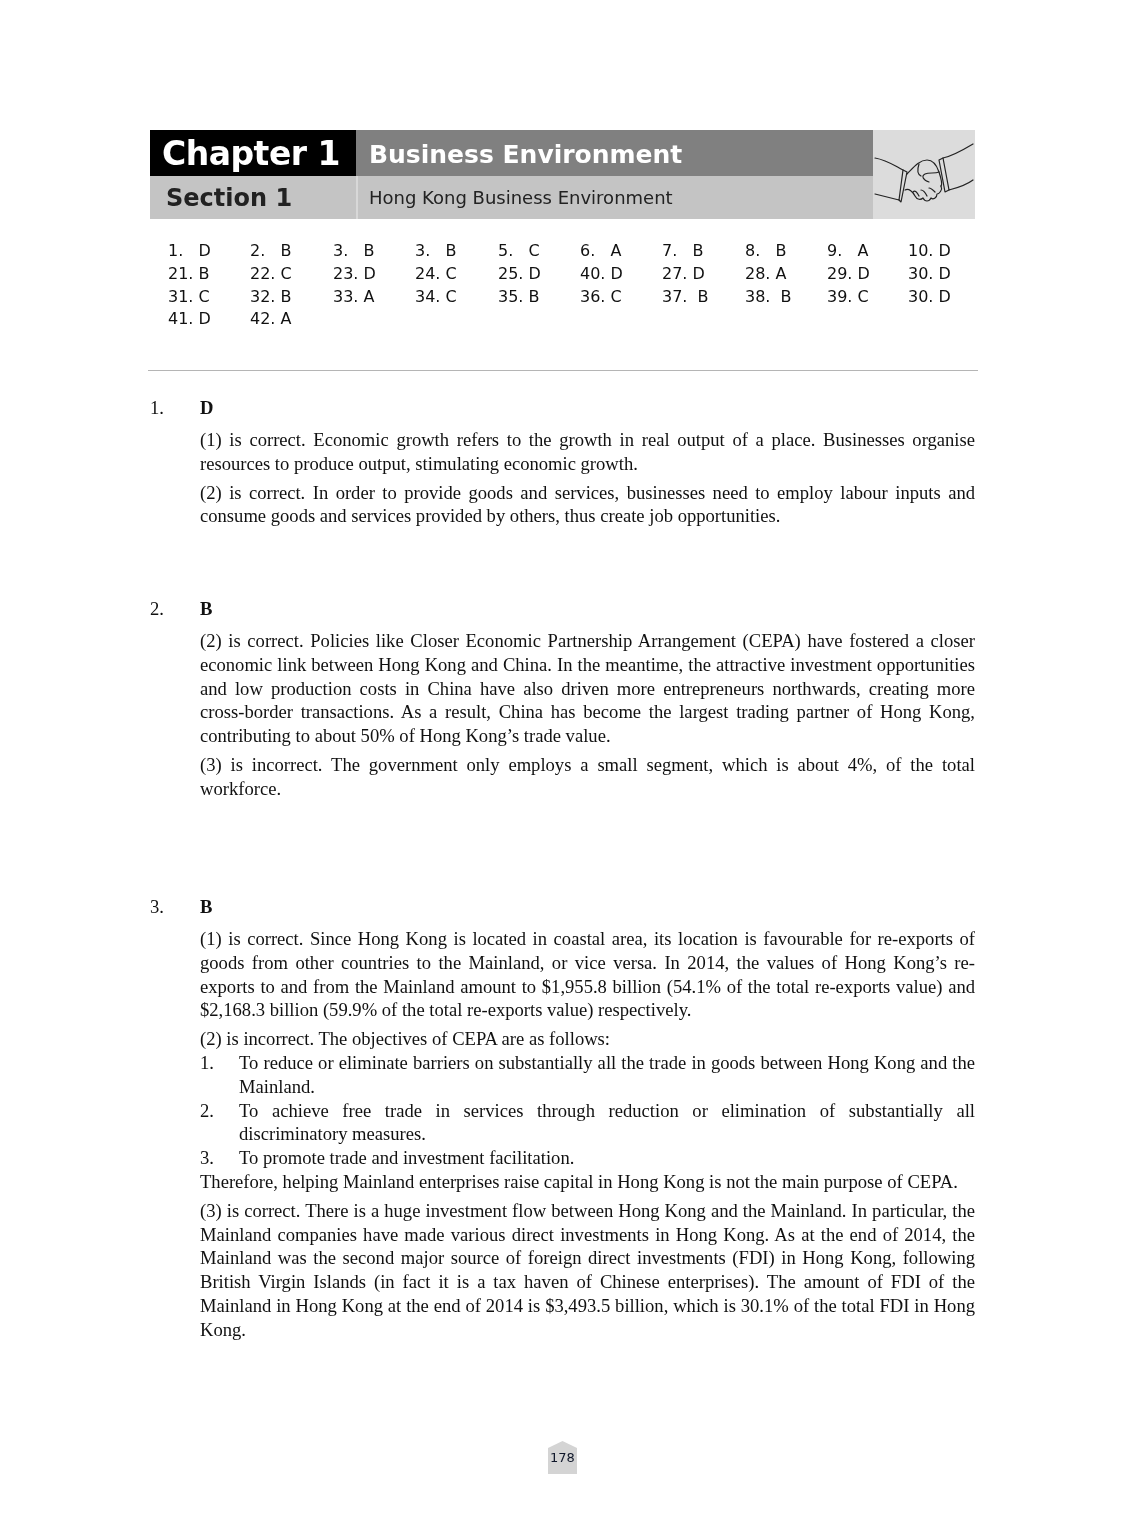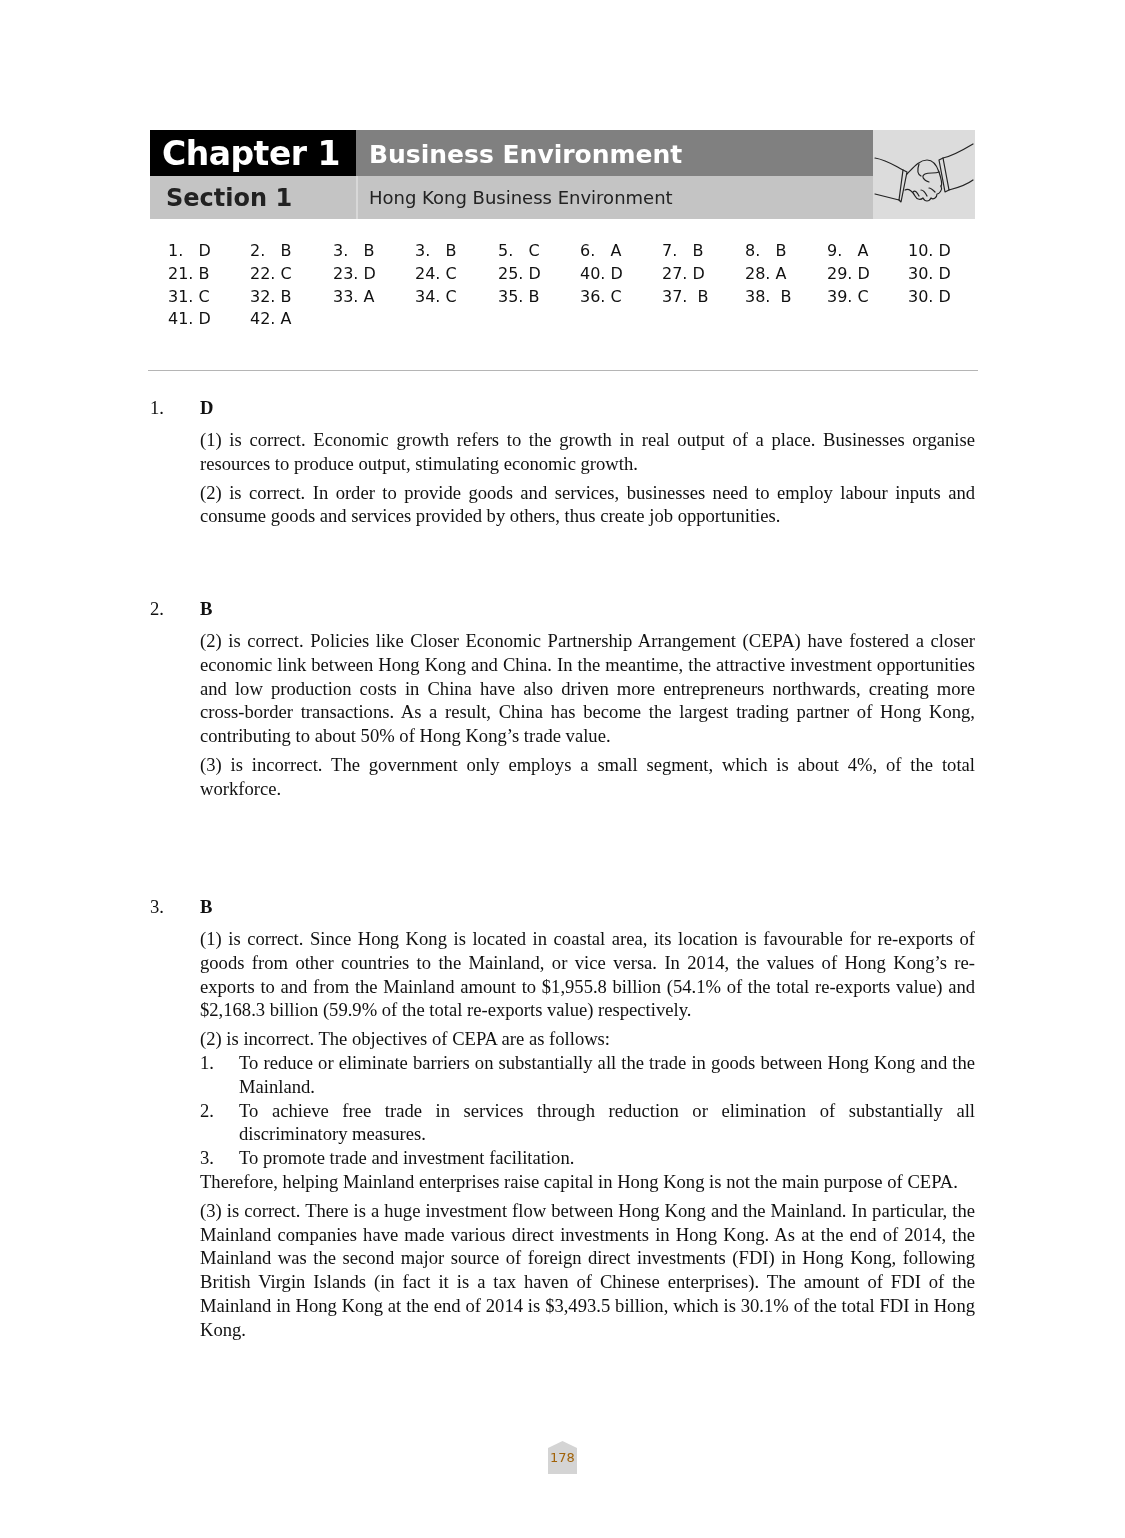"178" .pagenum span { color: #a16207 -> #0f172a }
